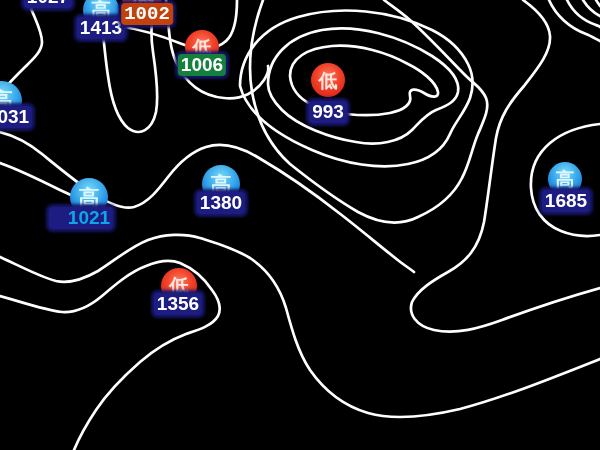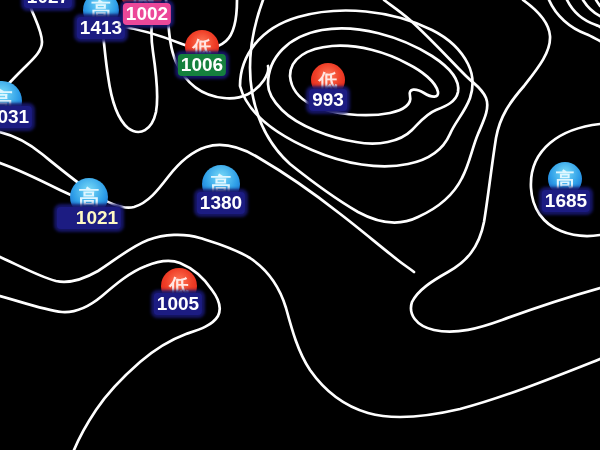"1002" div.p-value { background: #ec4899 -> #c2410c; font-family: none -> Liberation Mono, monospace }
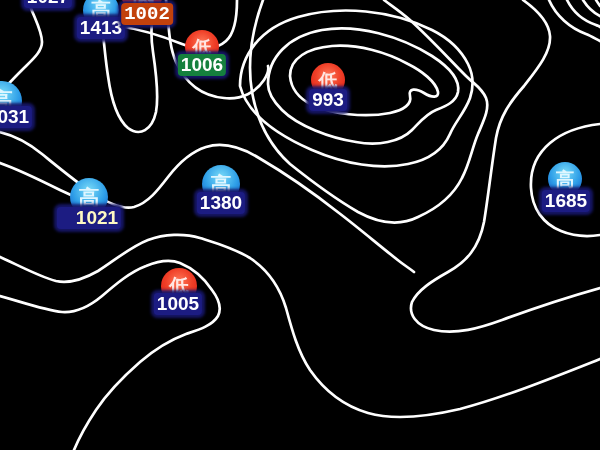"993" div.p-value { top: 100px -> 112px }
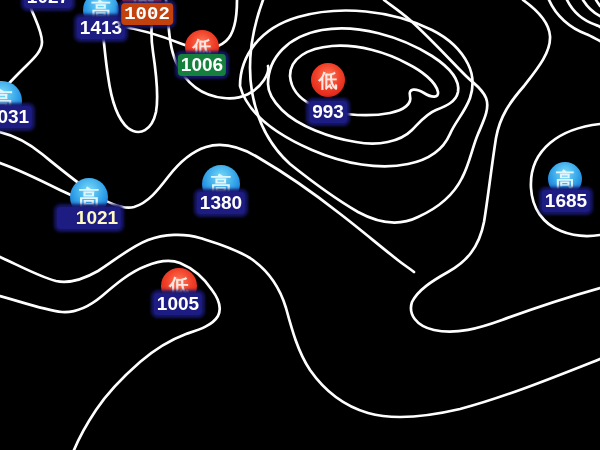"1021" div.p-value { color: #fef9c3 -> #0ea5e9; left: 89px -> 81px }
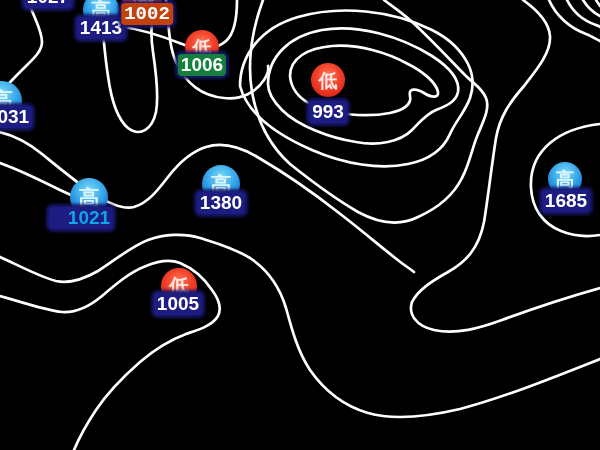"1005" div.p-value { text: 1005 -> 1356 }
